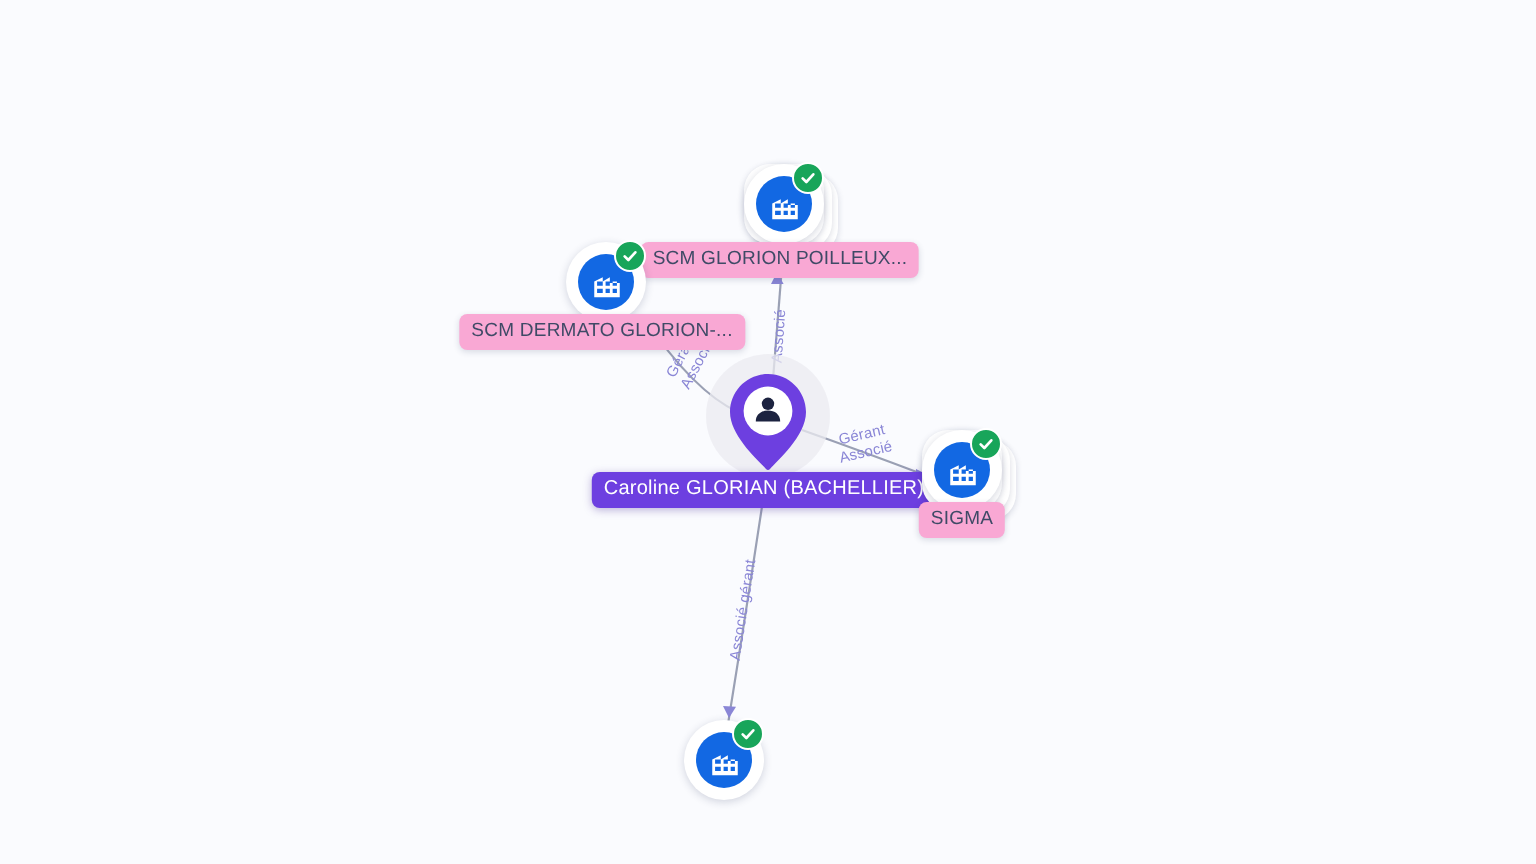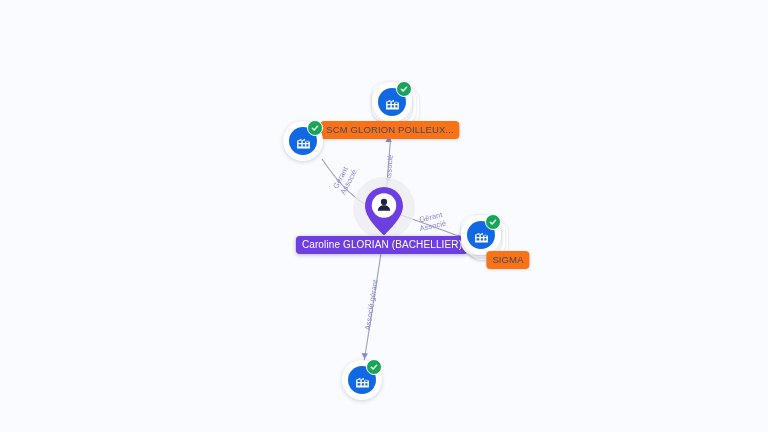"SCM GLORION POILLEUX..." .node-label { background: #f97316 -> #f9a8d4 }
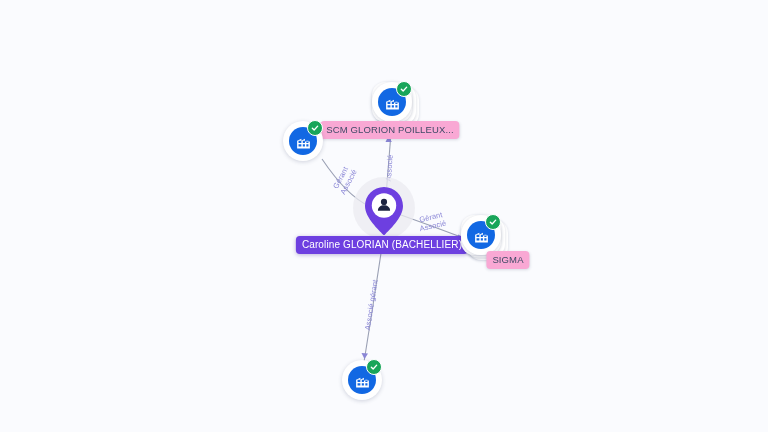"SCM DERMATO GLORION-..." div.node-label { html: none -> <div>SCM DERMATO GLORION-...</div> }
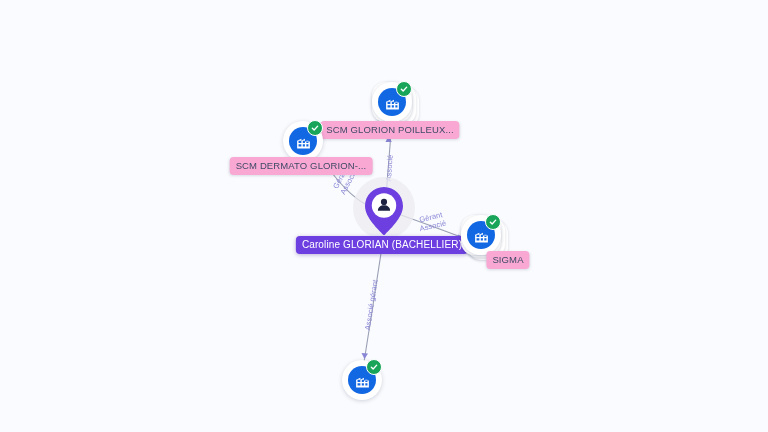"SIGMA" div.node-label { margin-left: 27px -> none }
